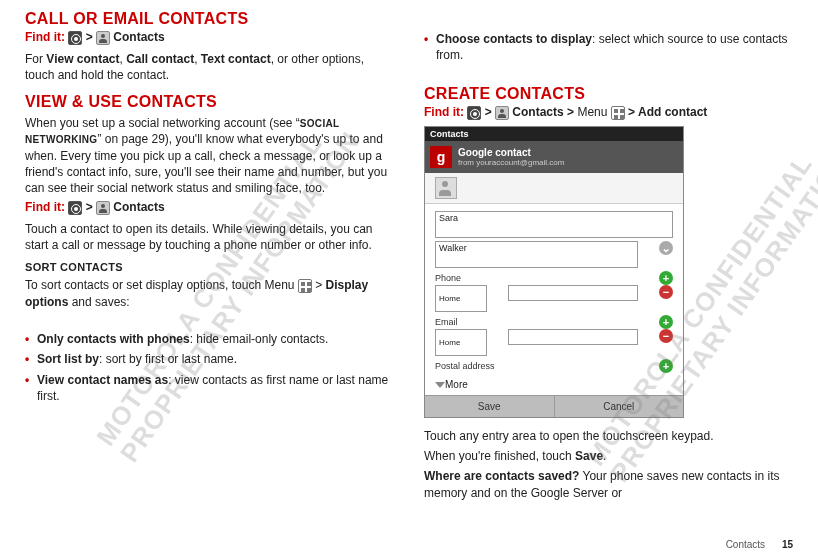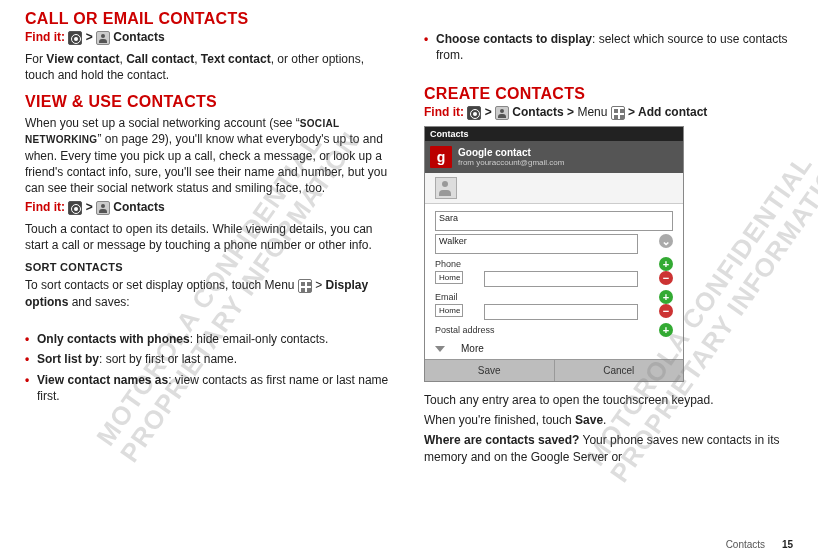"Sara" .ph-input { height: 20px -> 27px }
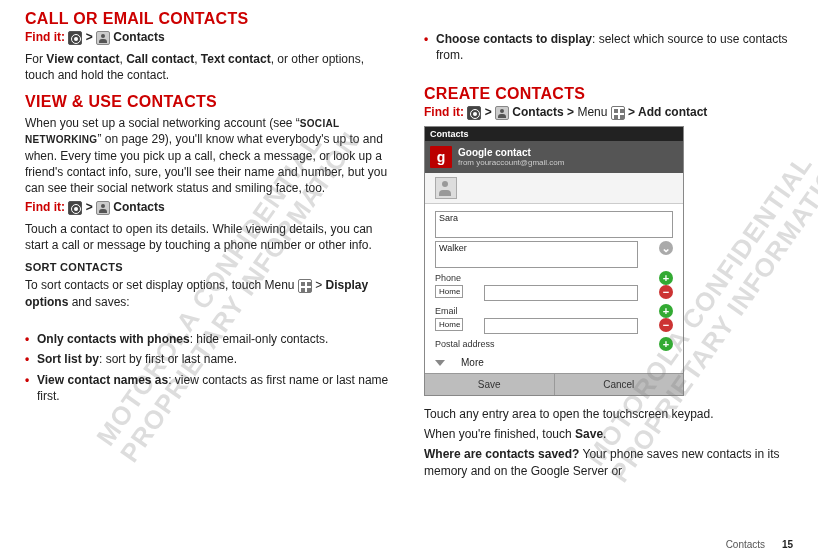"Home" .ph-type { padding: 1px 3px -> 8px 3px; width: 28px -> 52px }
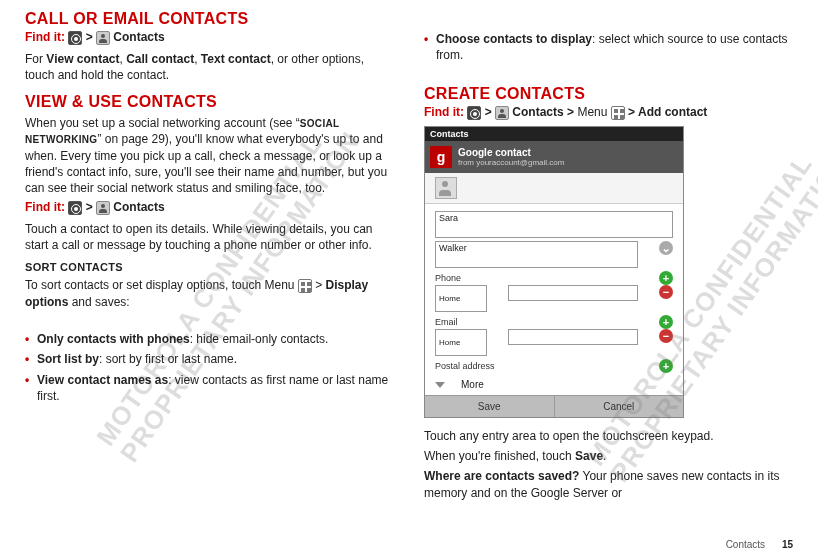"More" .ph-more { gap: 16px -> 0 }
